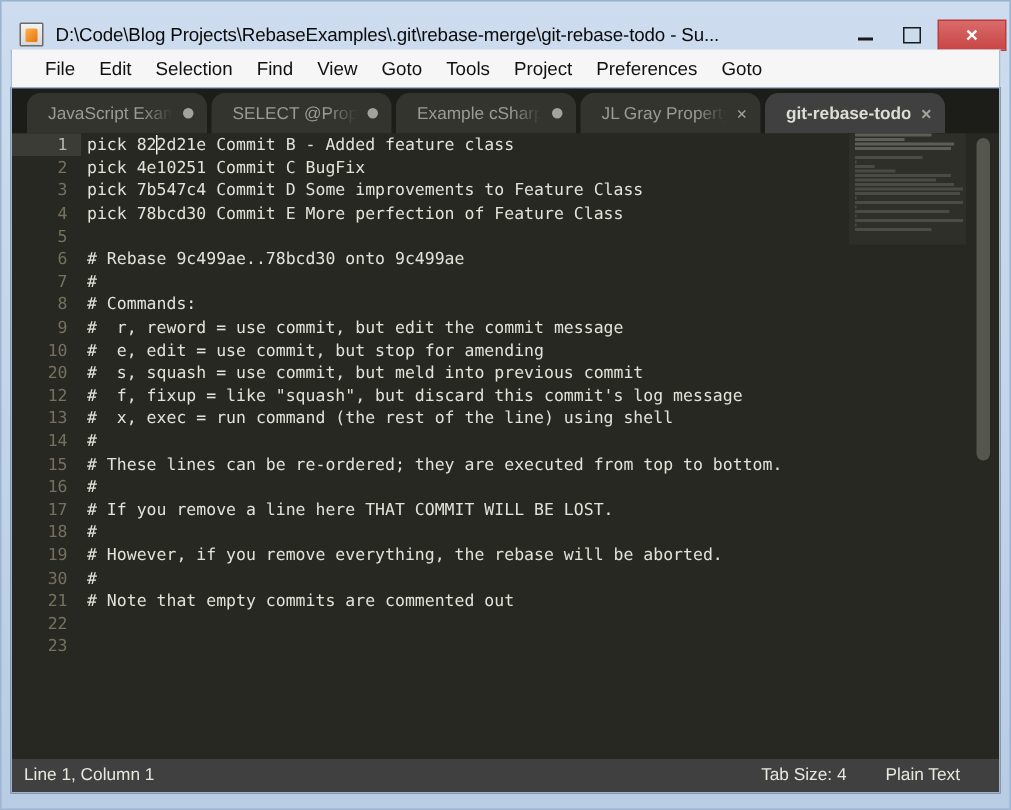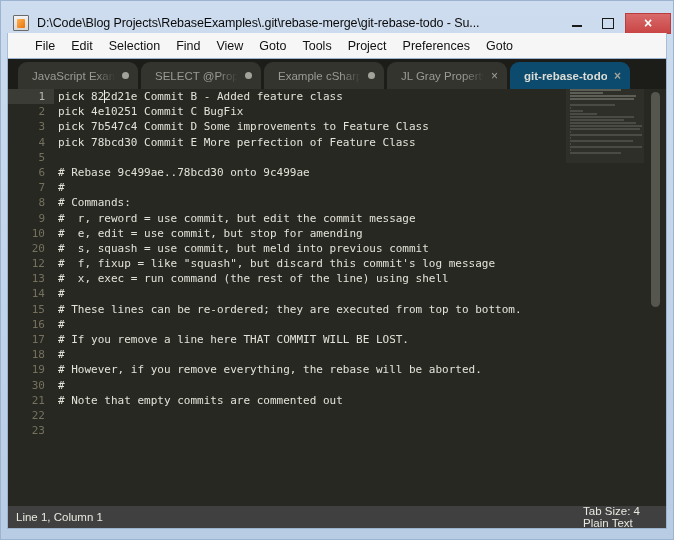"File" #menubar { padding-left: 19px -> 14px }
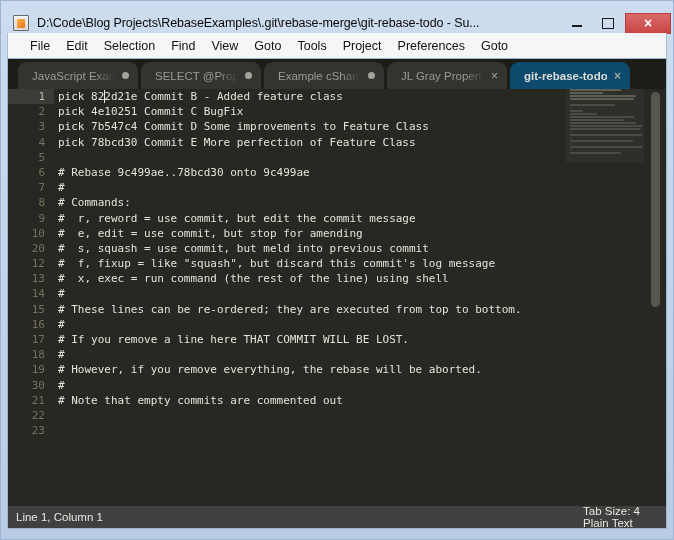"git-rebase-todo" .tab.active { background: #0c4a6e -> #404040 }
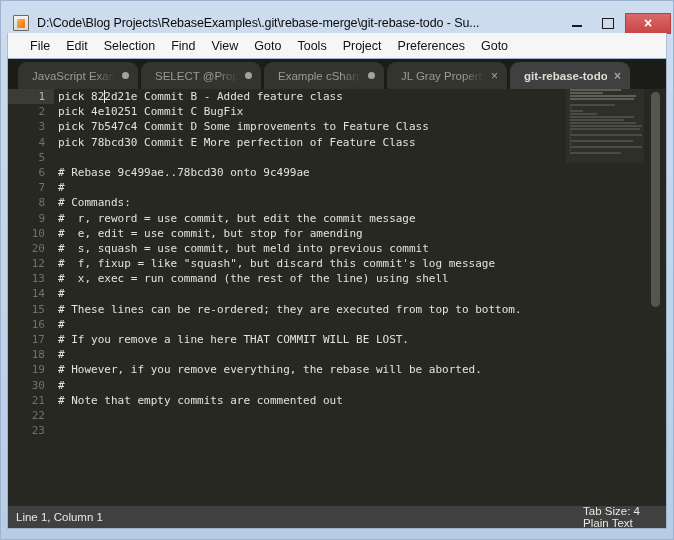"Tab Size: 4" #status-right { align-items: flex-start -> flex-end; flex-direction: column -> none }
